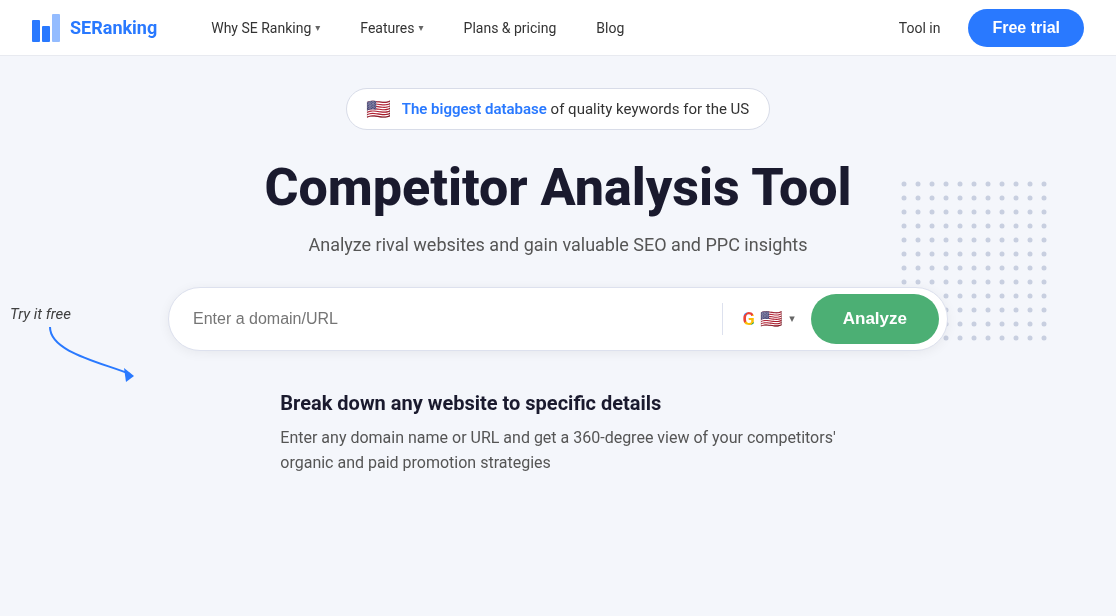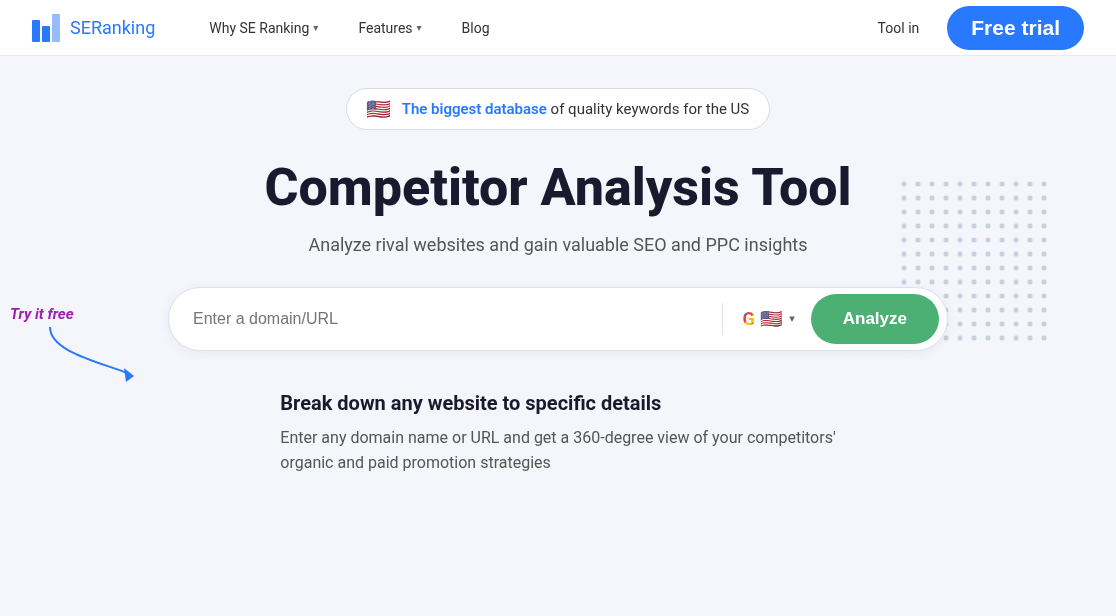"SERanking" .logo-text { font-weight: 400 -> 700 }
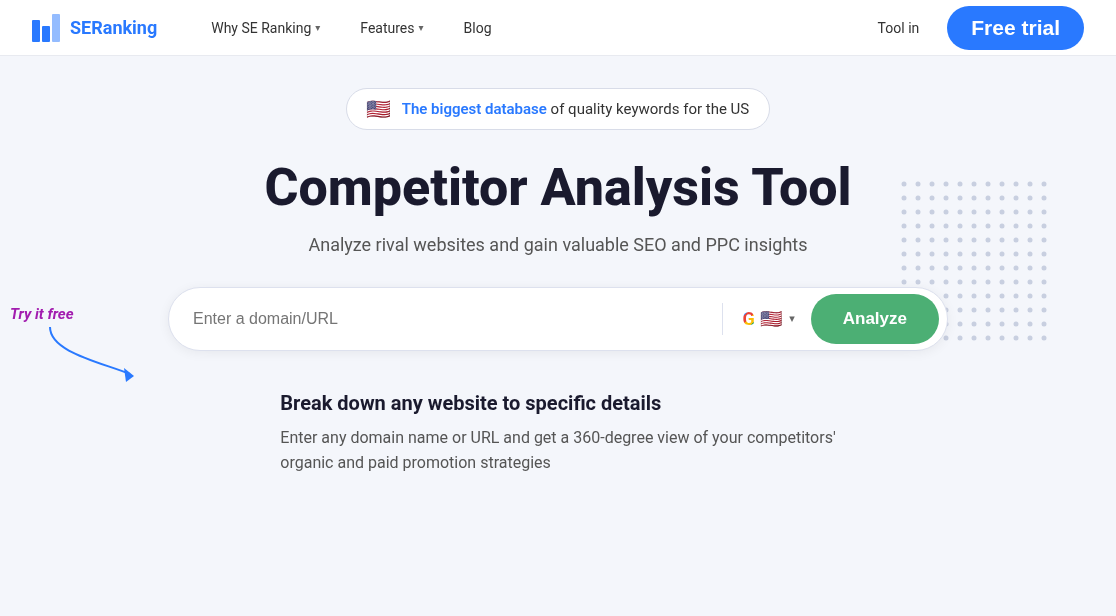"Plans & pricing" div.nav-item { html: none -> <div> <span>Plans &amp; pricing</span> </div> }
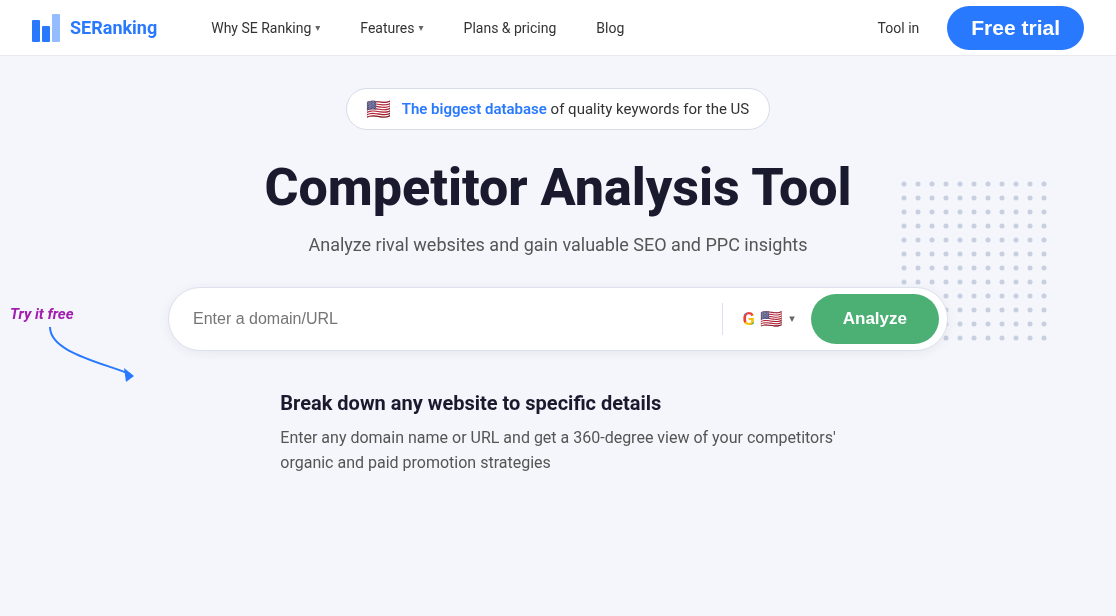"Free trial" .free-trial-btn { font-size: 21px -> 16px }
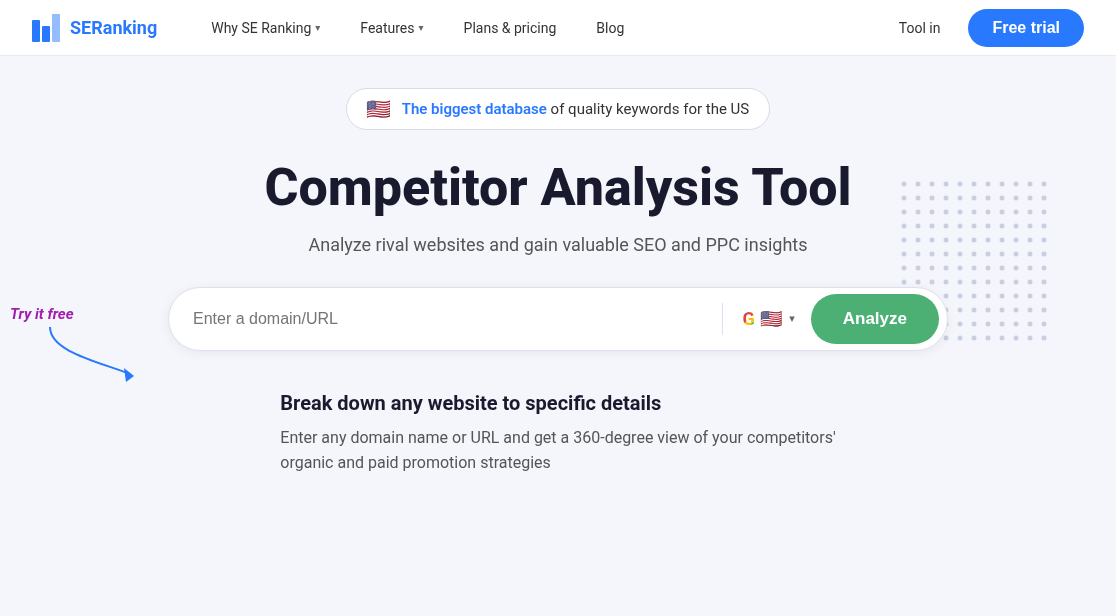"Try it free" .try-text { color: #a21caf -> #404040; font-weight: 700 -> 400 }
